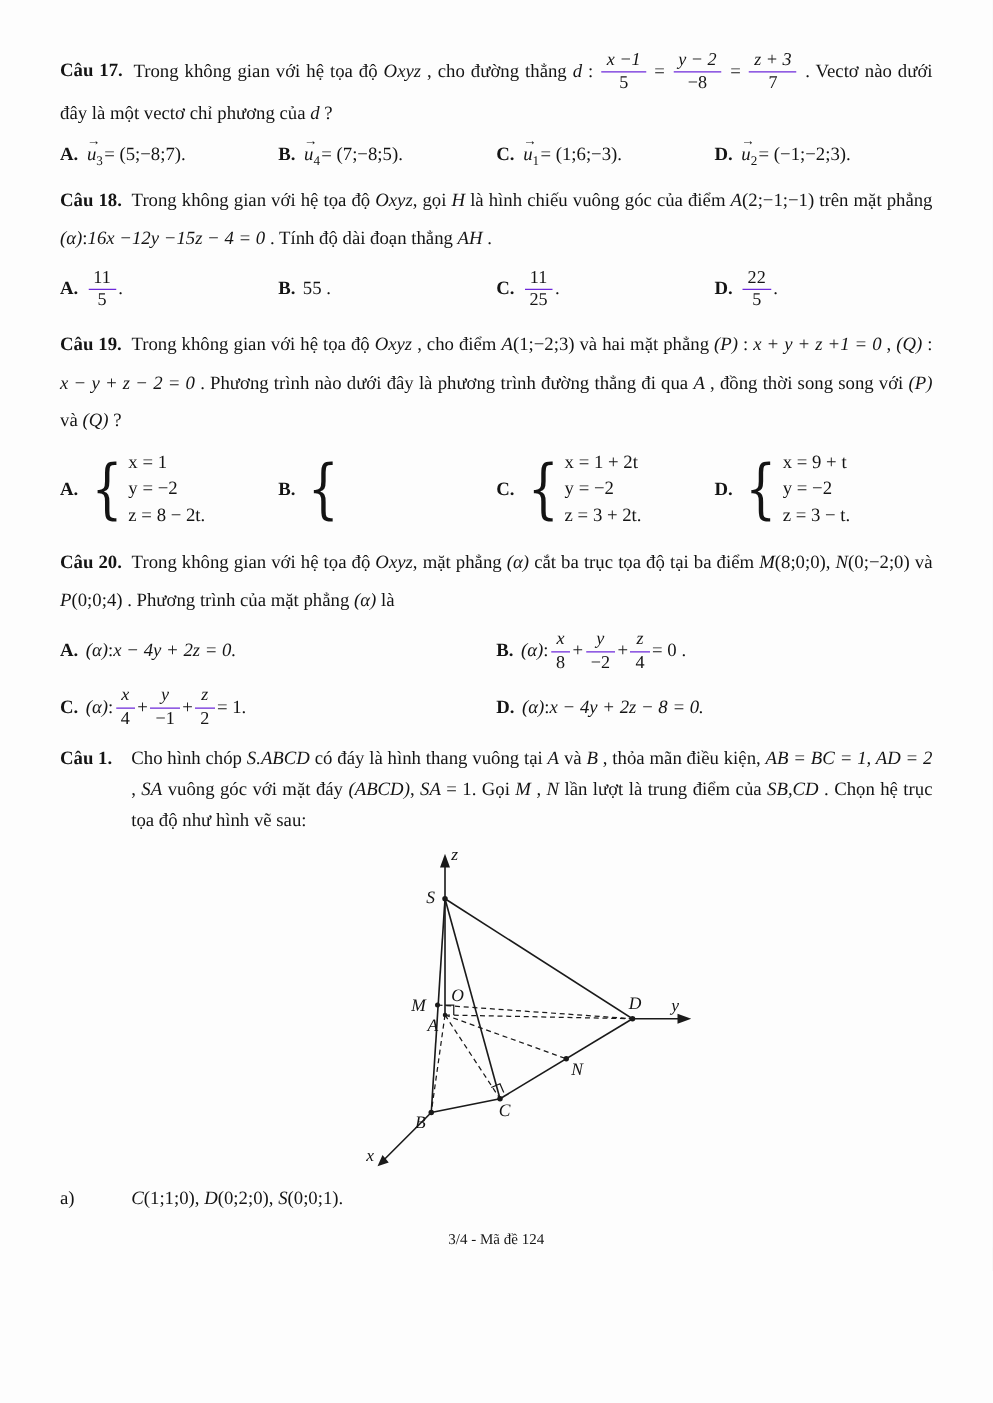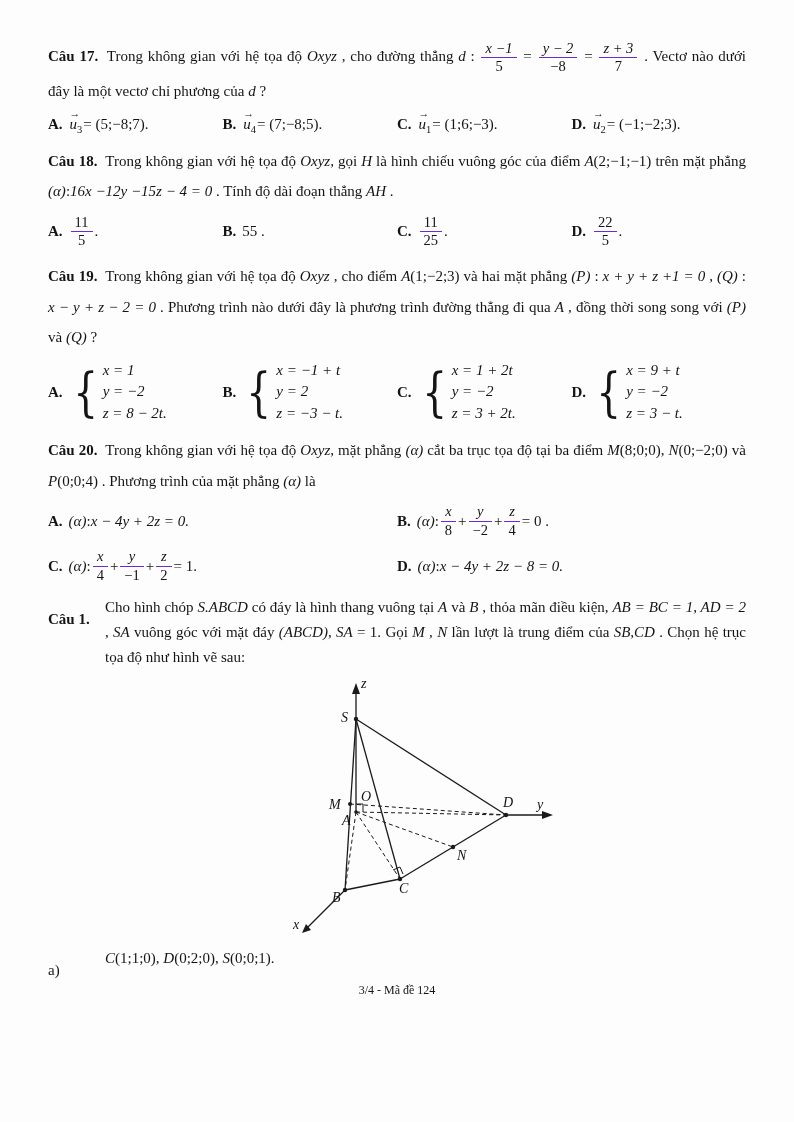"x = 1" .cline { font-style: italic -> none }
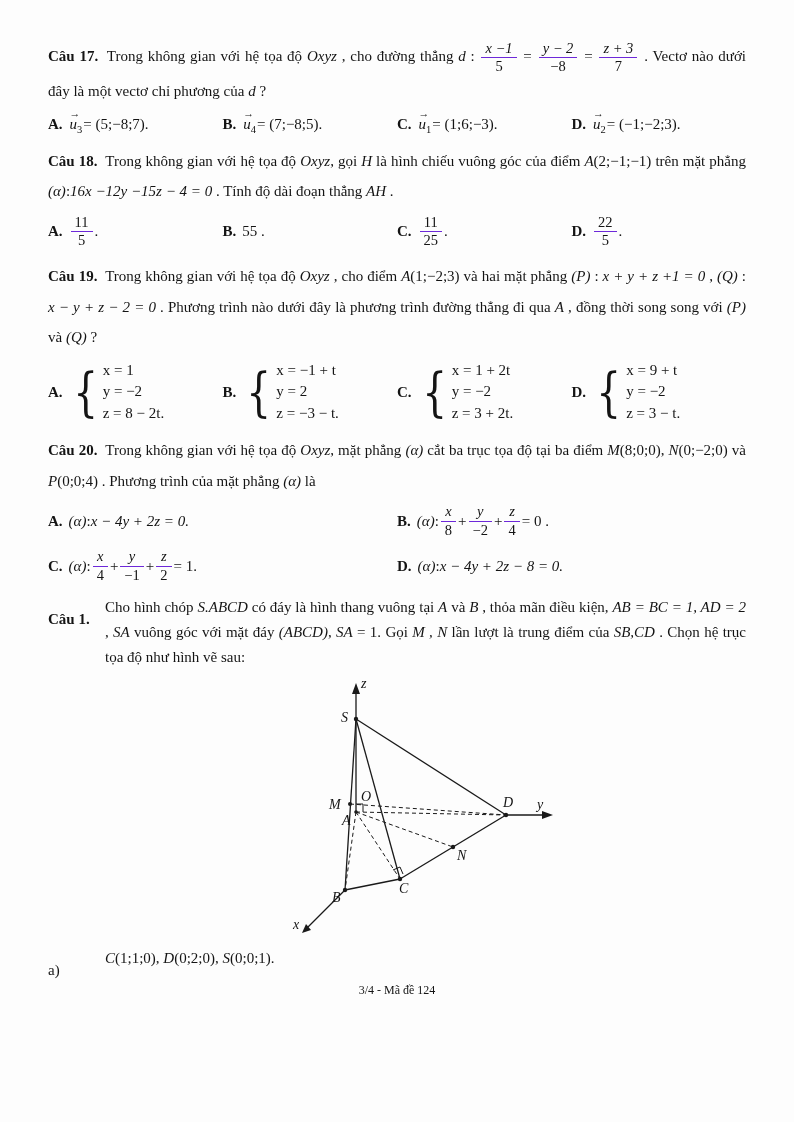"x = −1 + t" span.clines { html: <span> <span>x = −1 + t</span> <span>y = 2</span> <span>z = −3 − t.</span> </span> -> none }
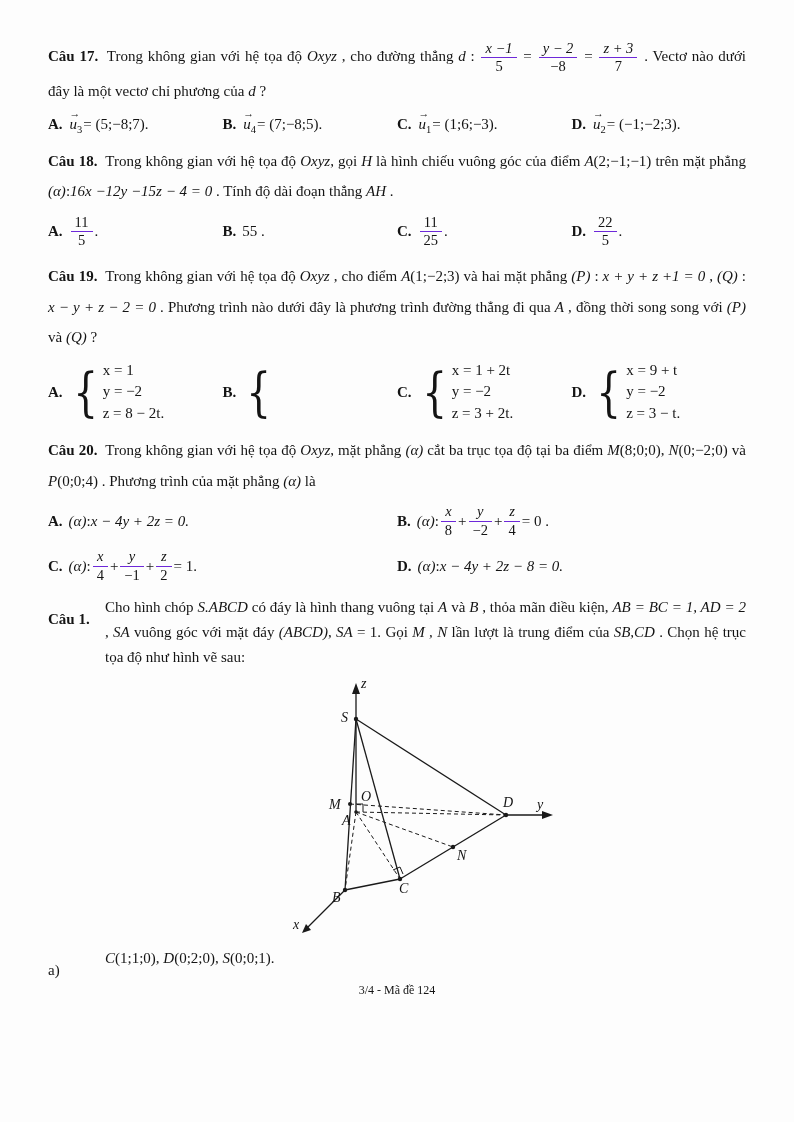"Câu 1." .hang .qlabel { top: 12px -> 0 }
